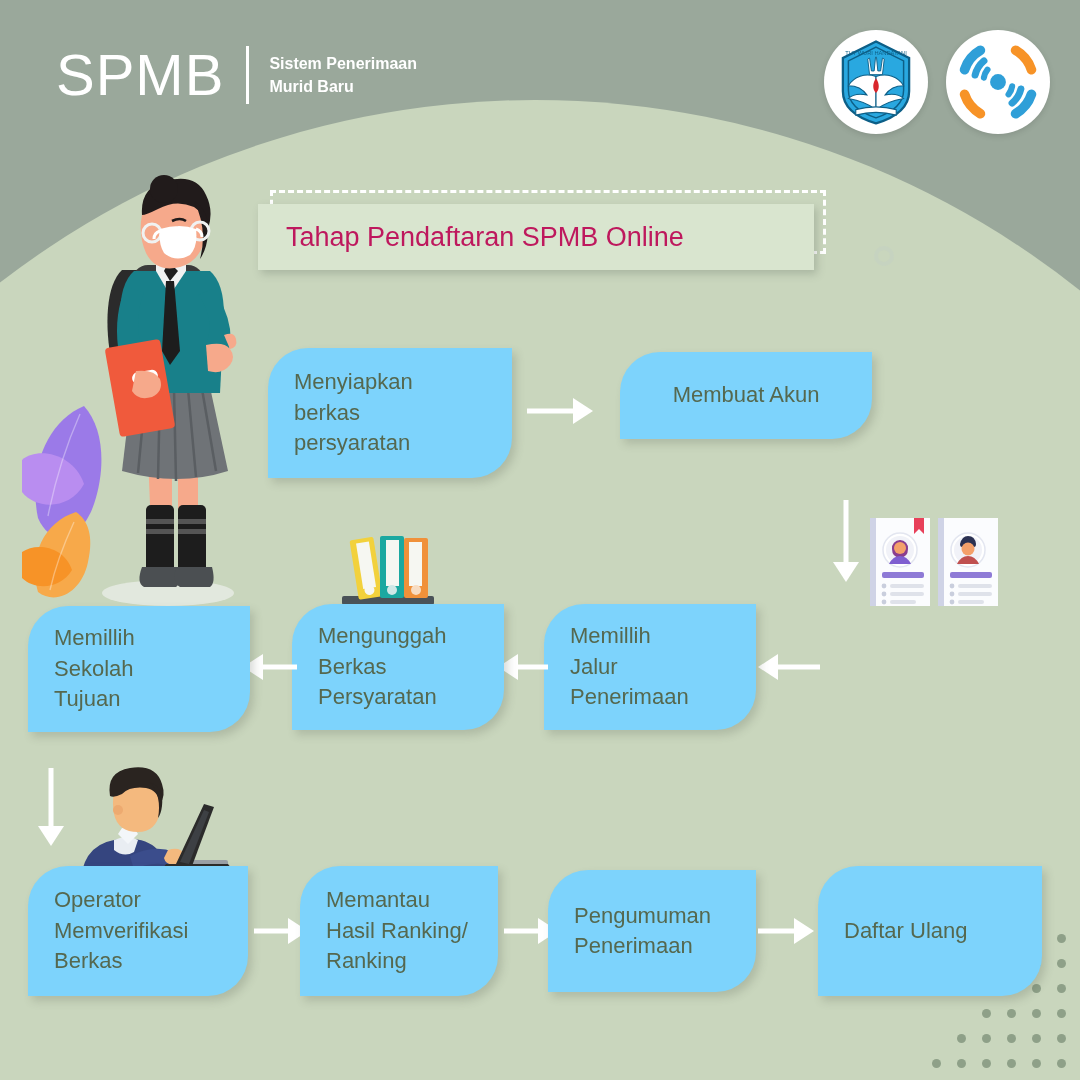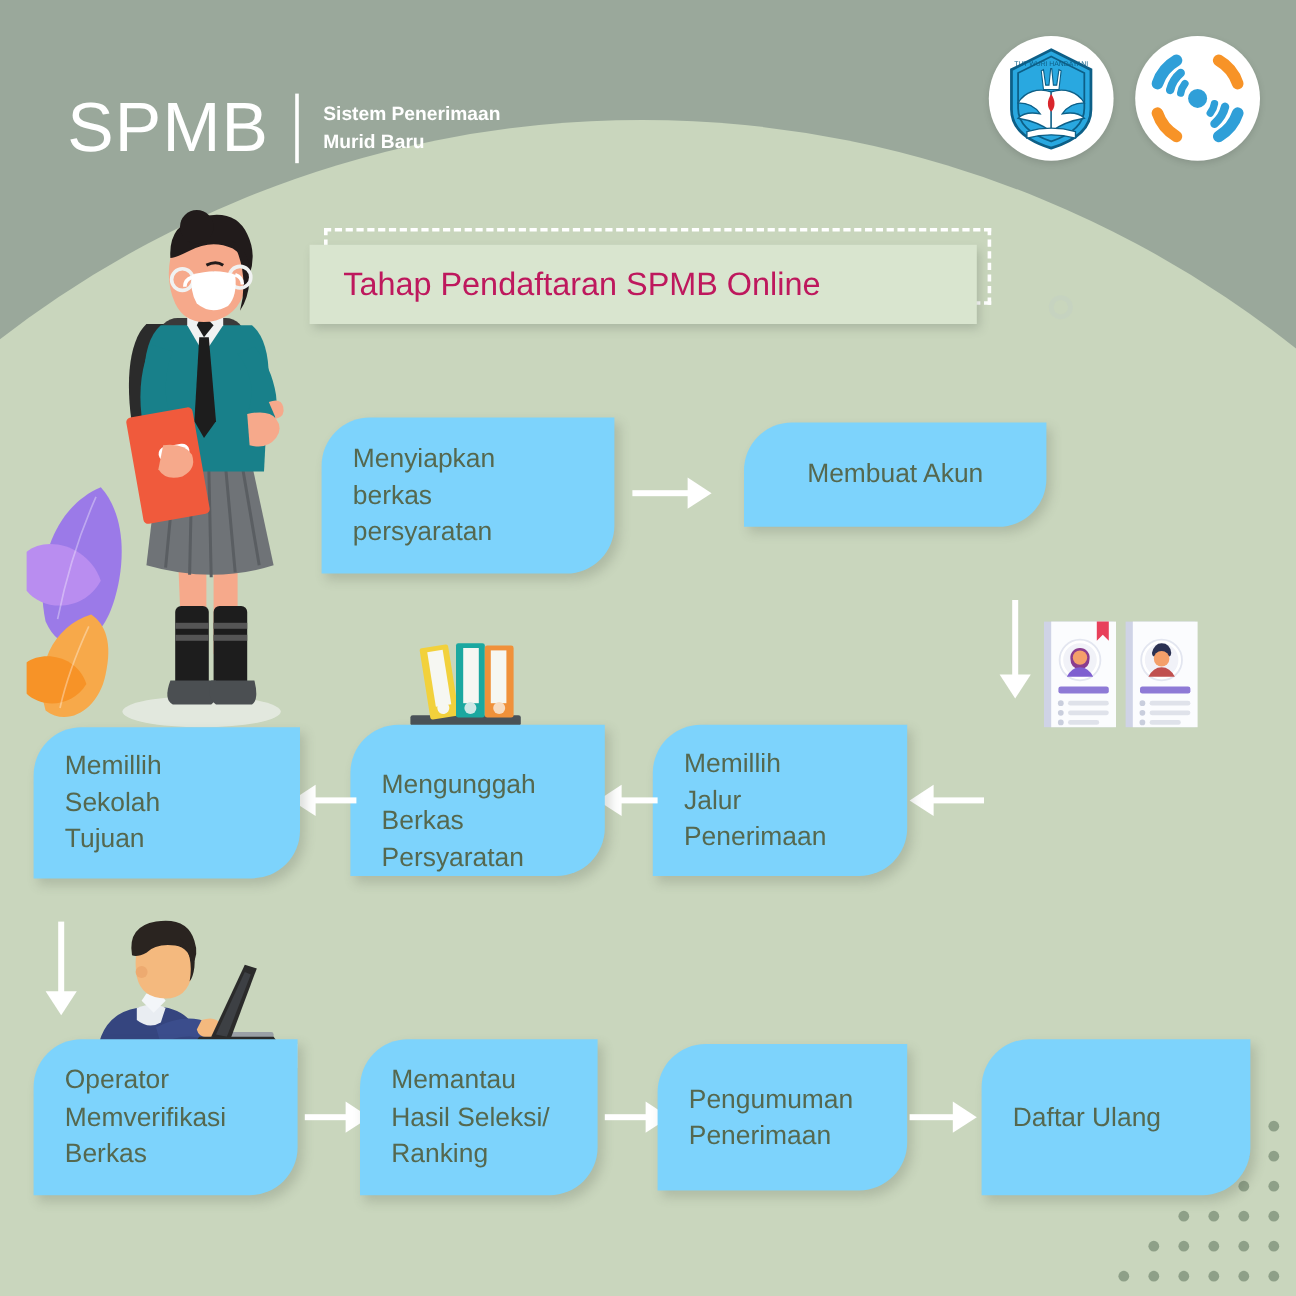"SPMB" .brand { margin-top: 32px -> none }
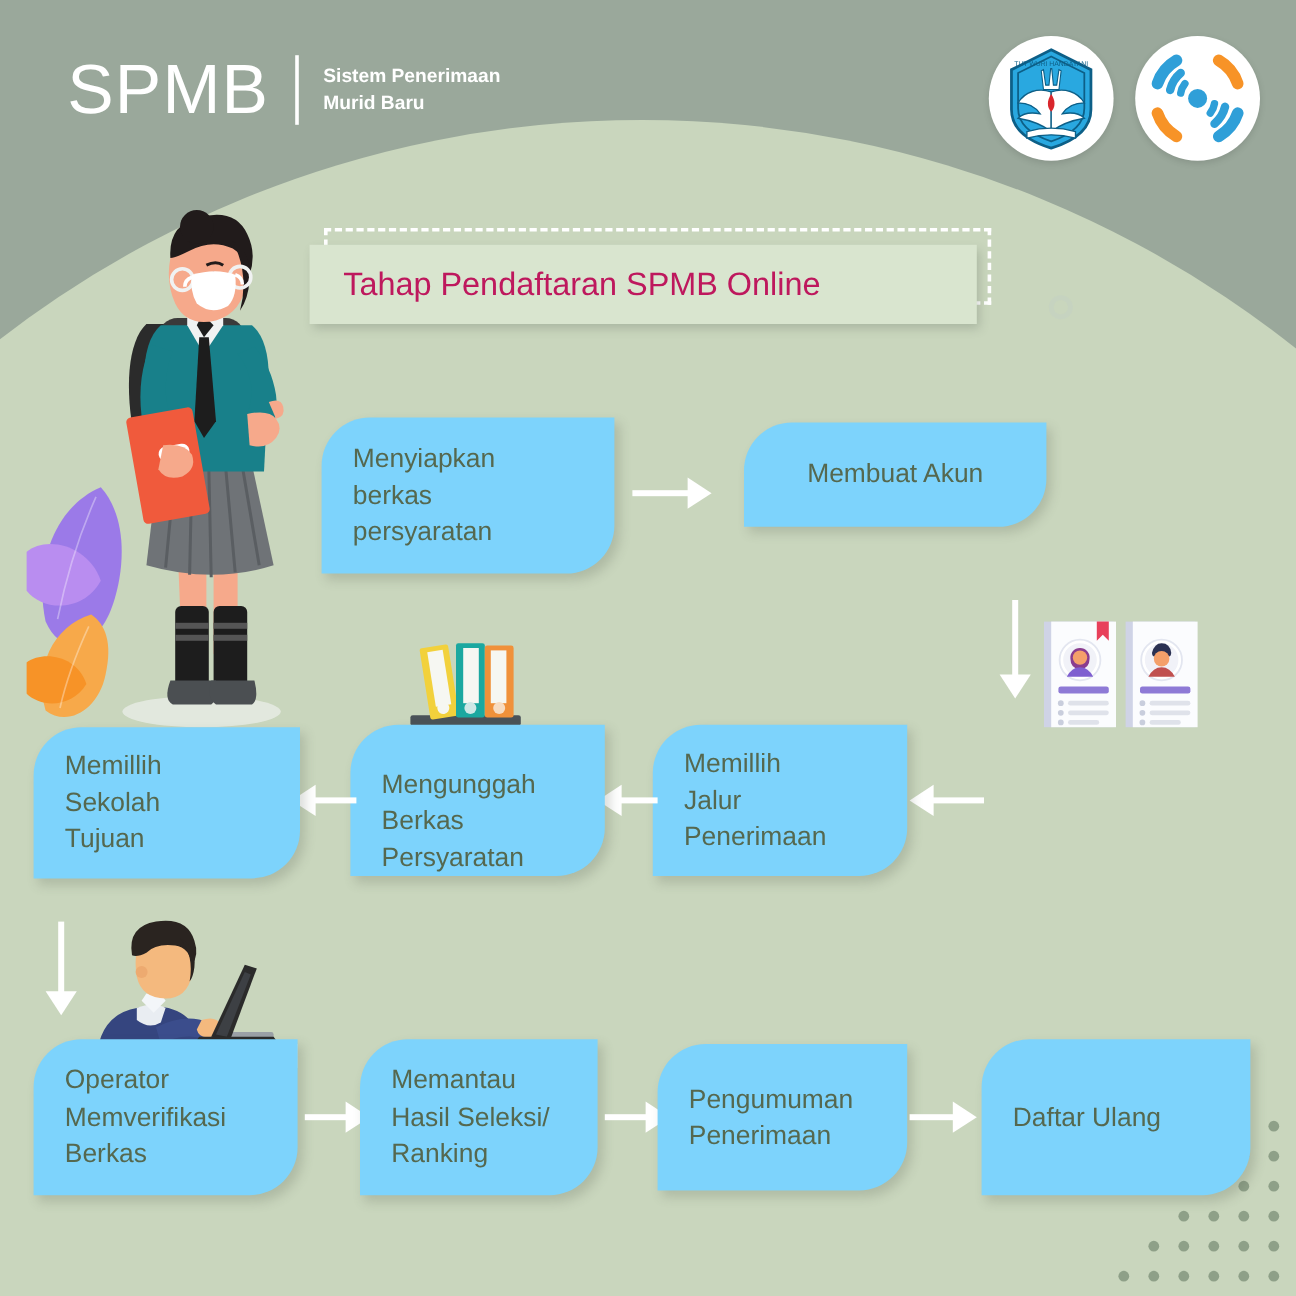"Mengunggah" div.node { align-items: flex-end -> none }
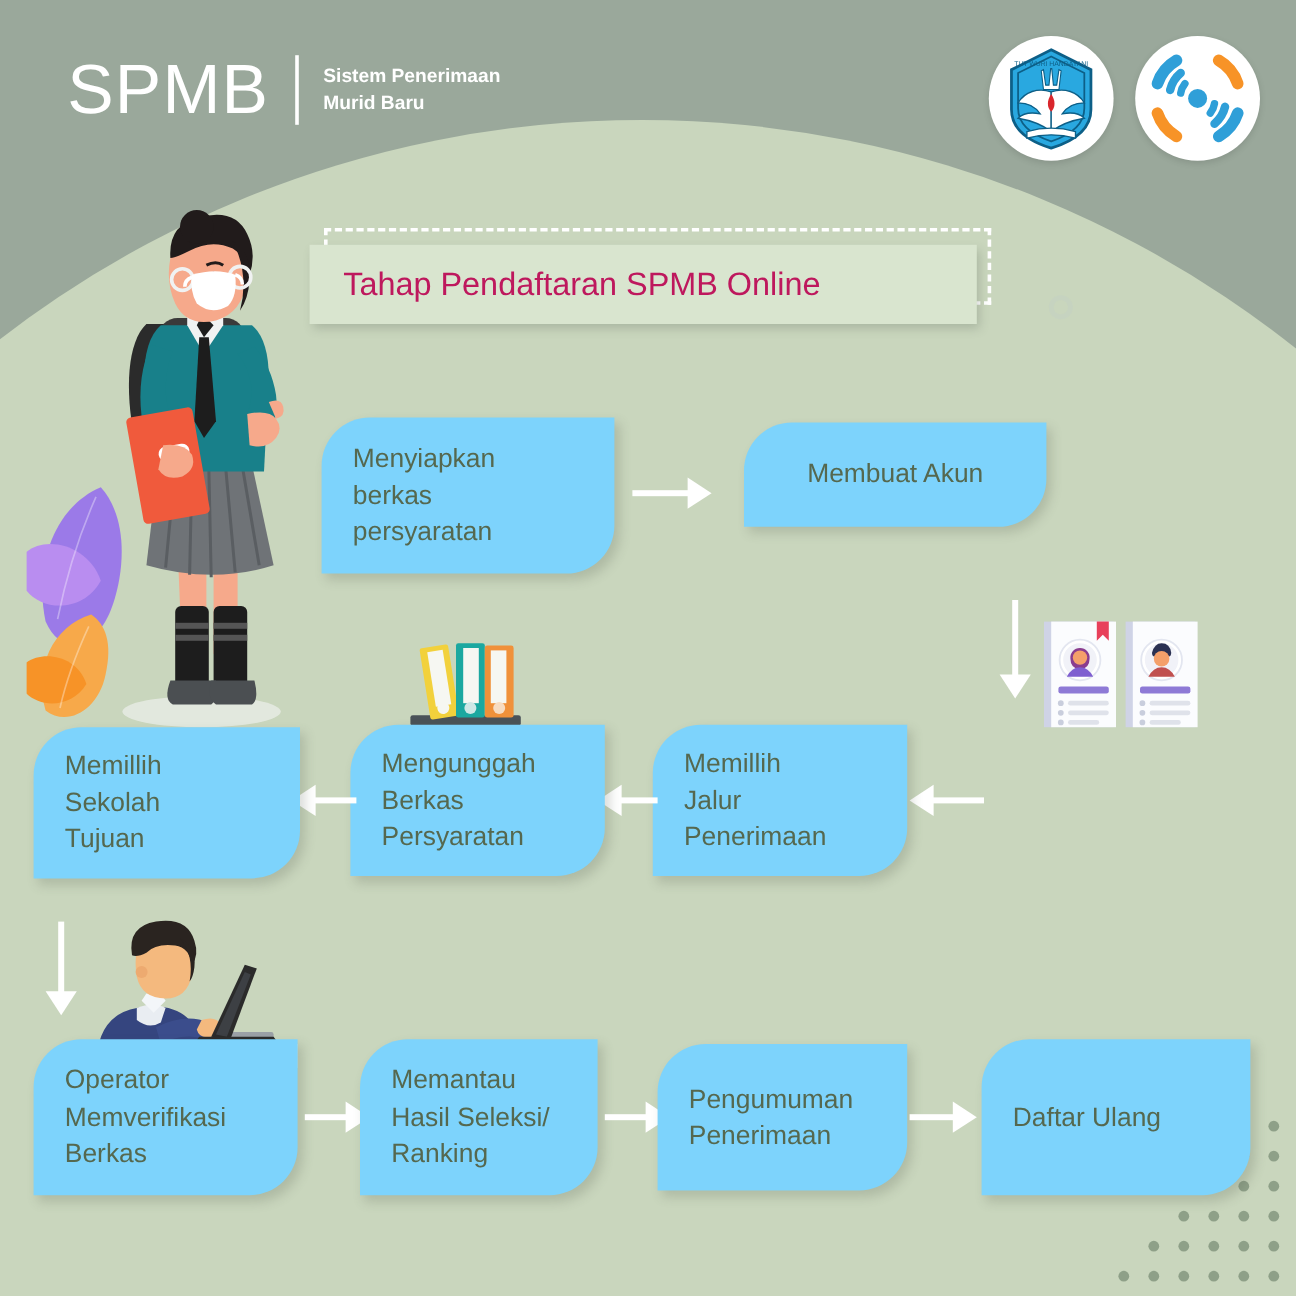"Memantau" div.label { text: Seleksi/ -> Ranking/ }
